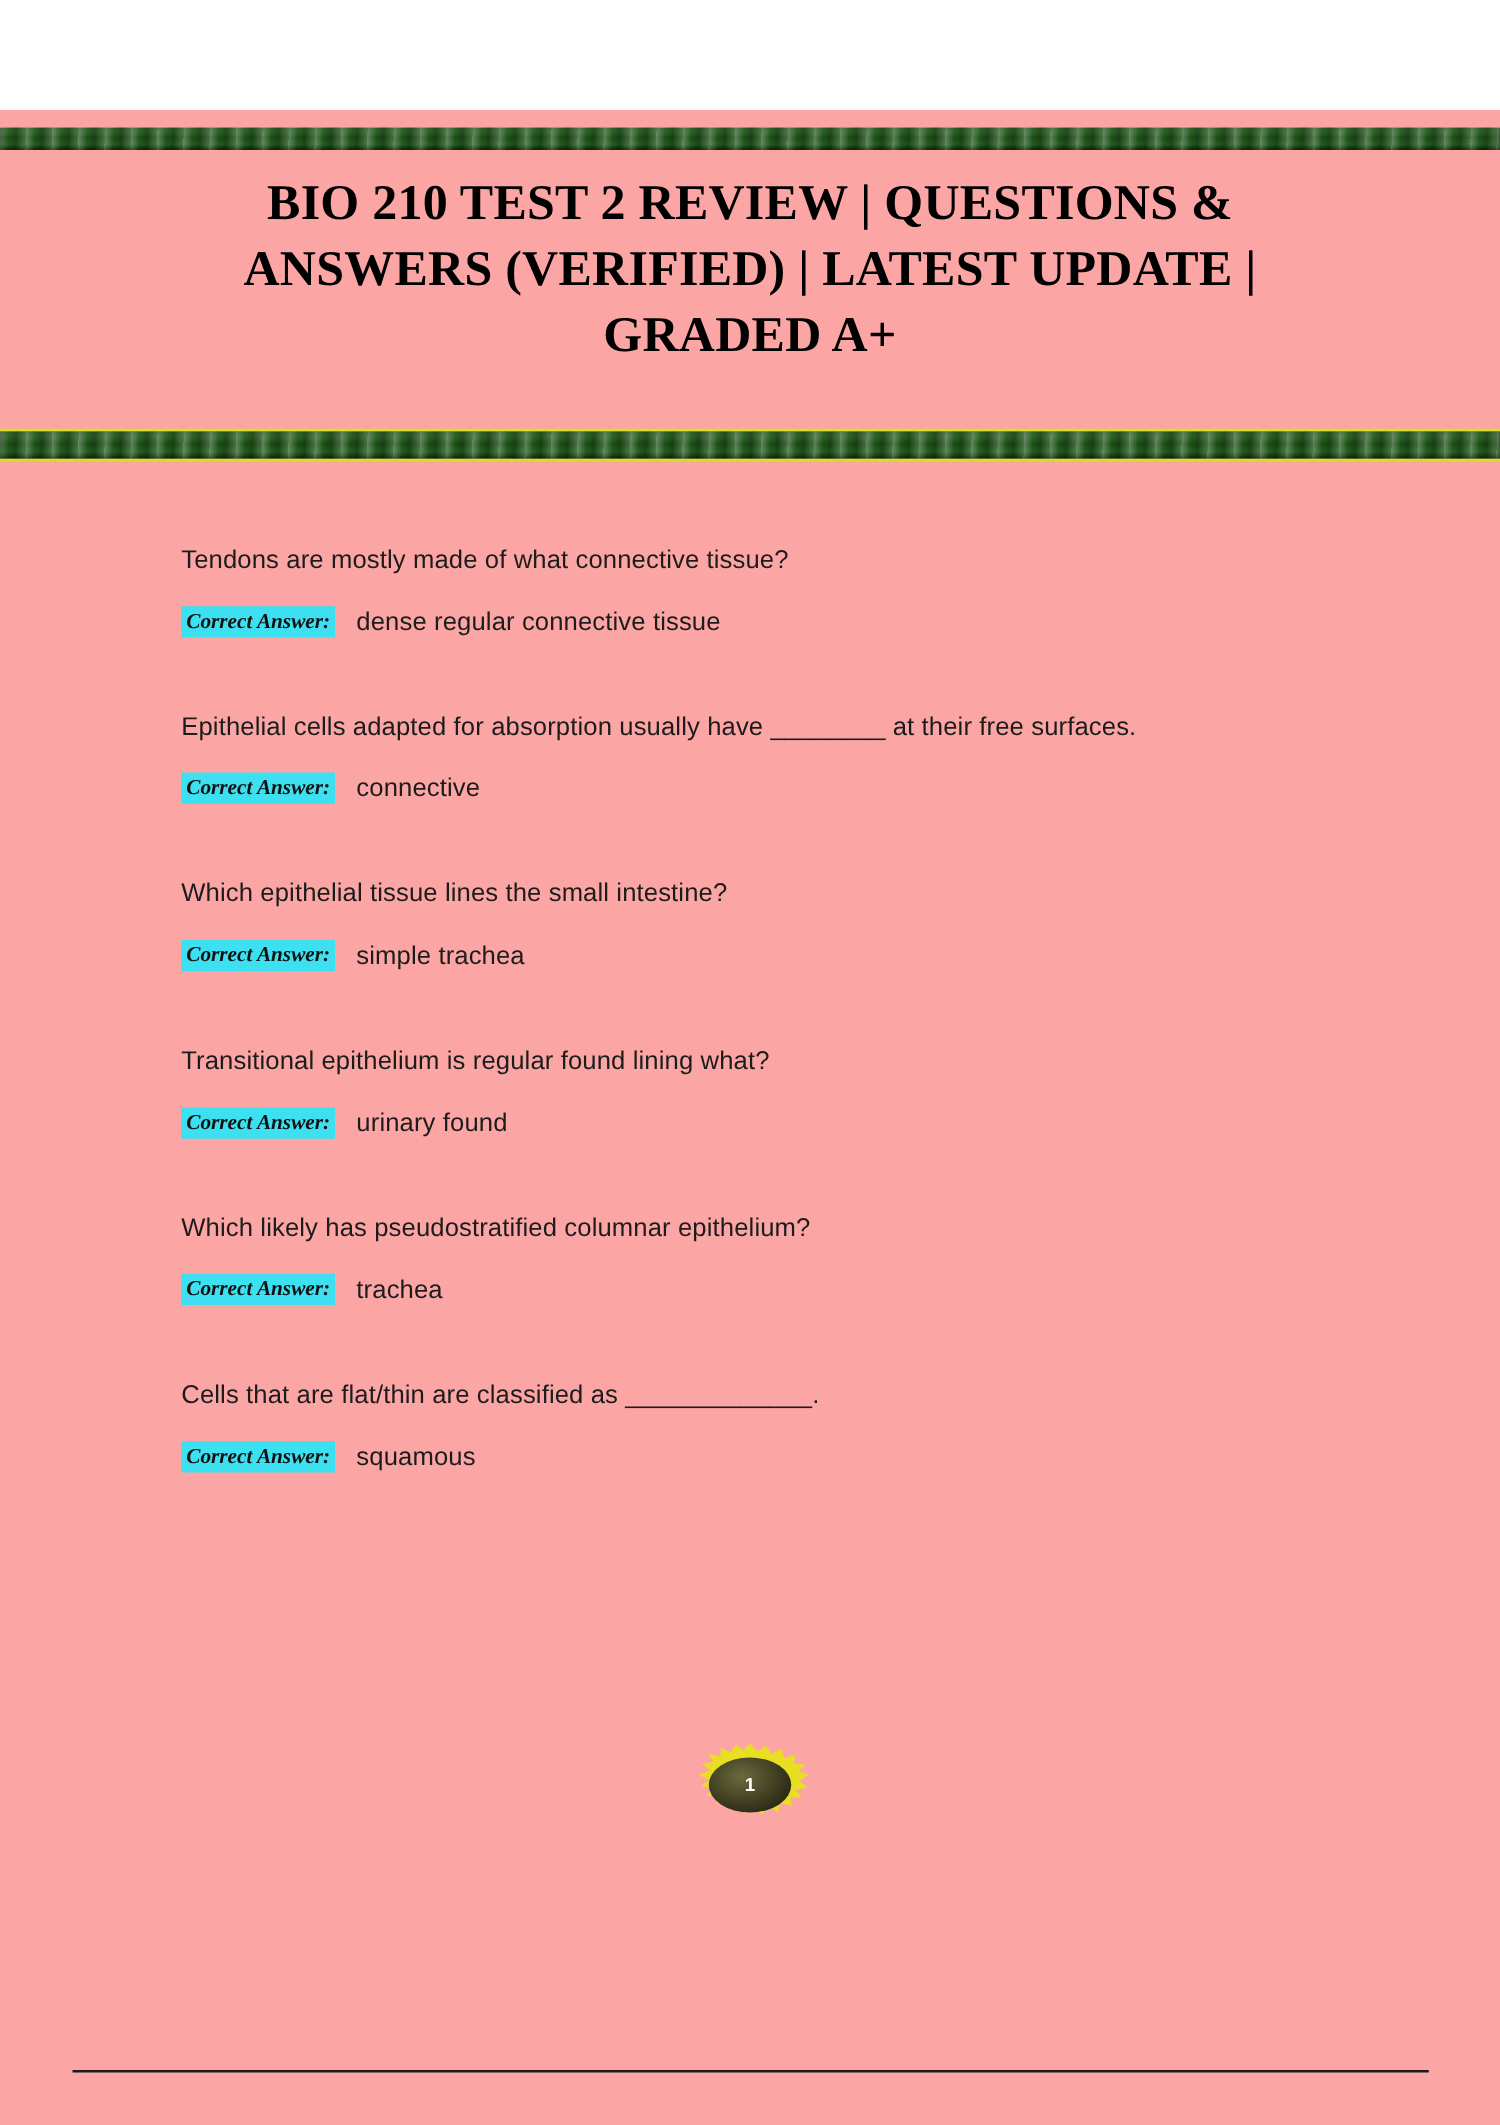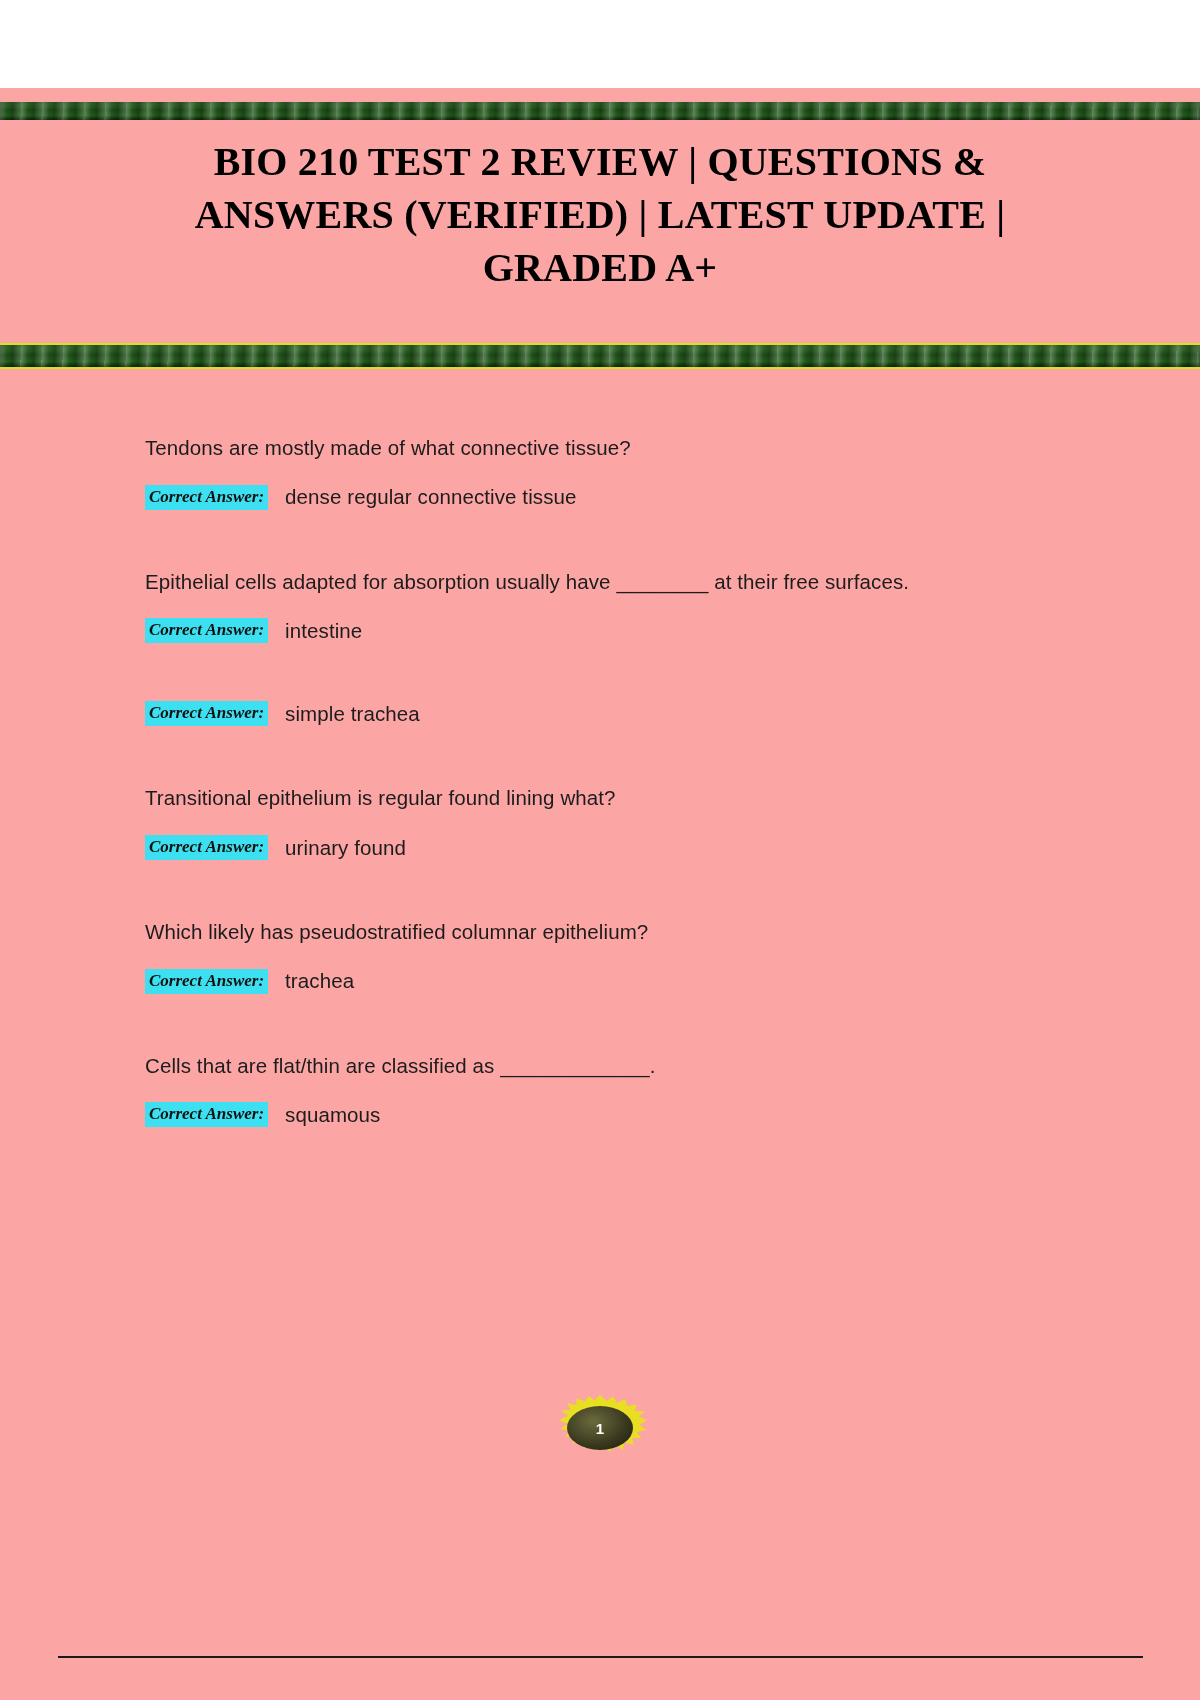"Correct Answer:" .answer-row { align-items: center -> flex-end }
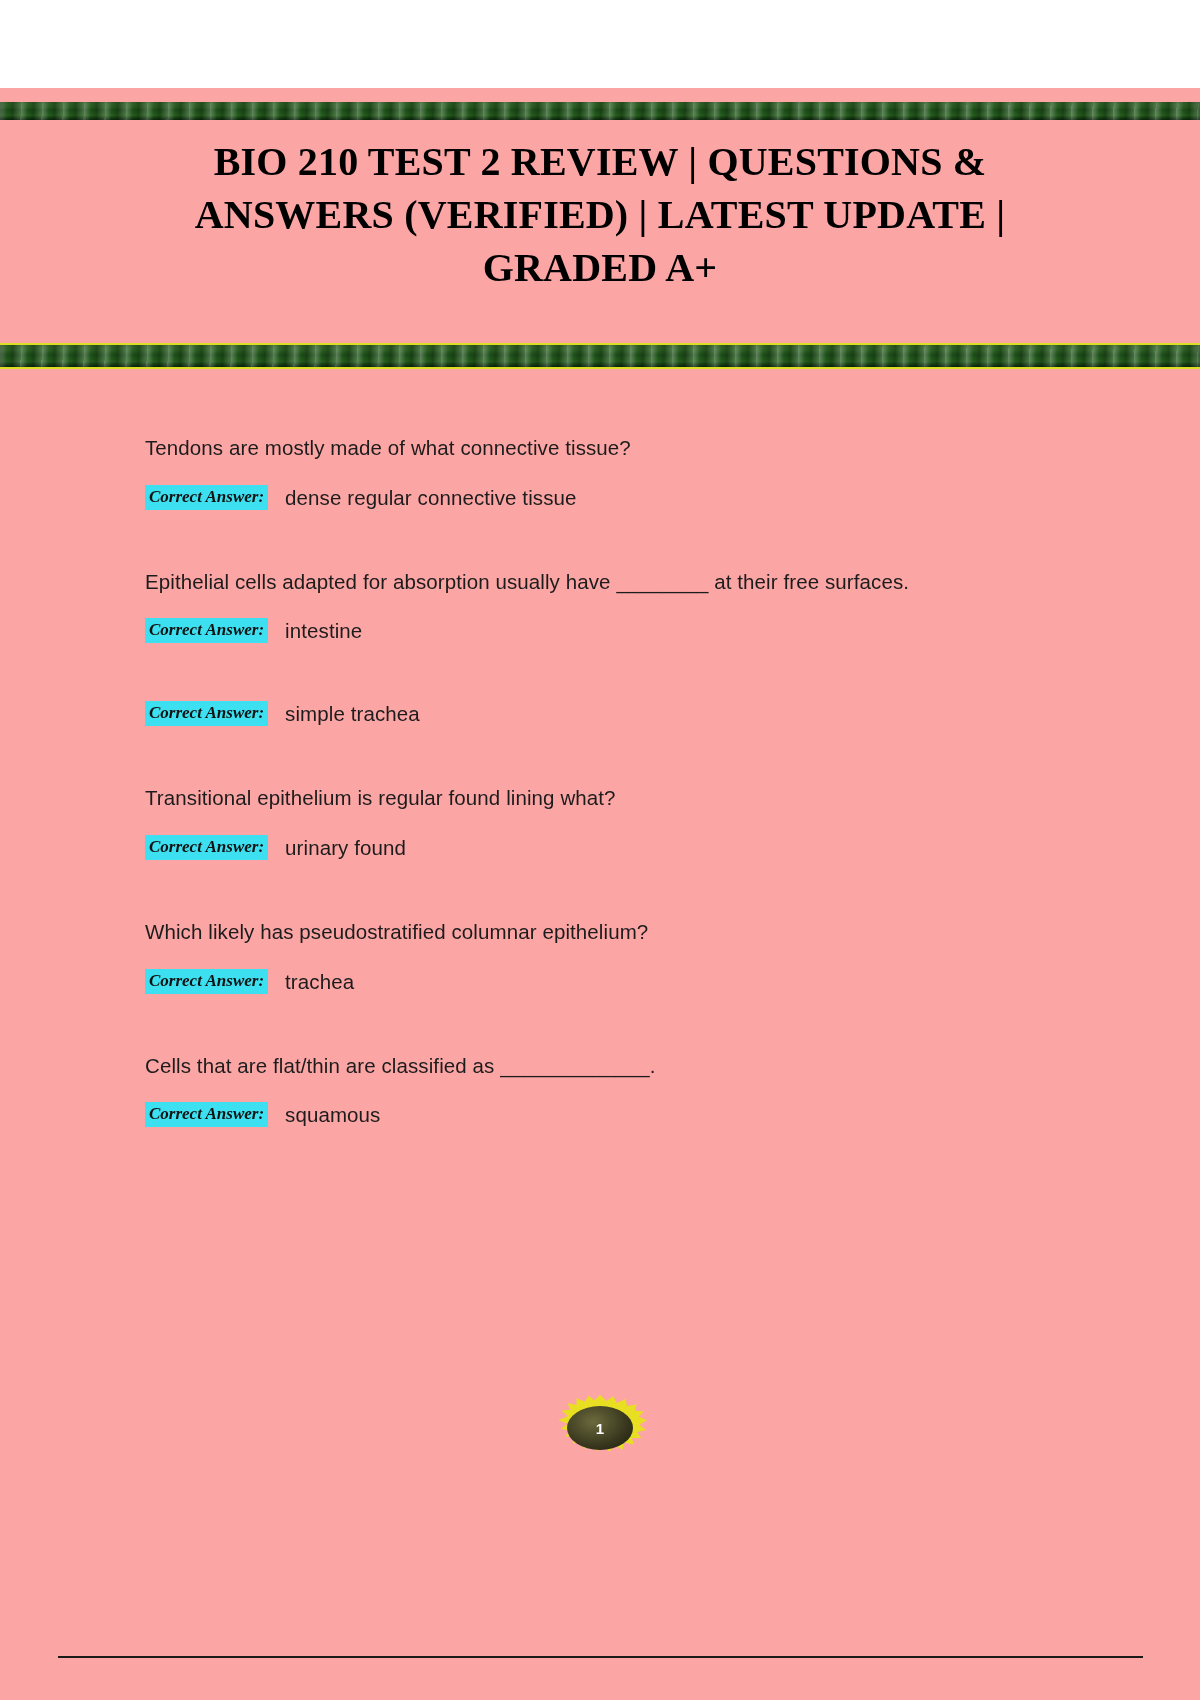"intestine" span.answer-text { text: intestine -> connective }
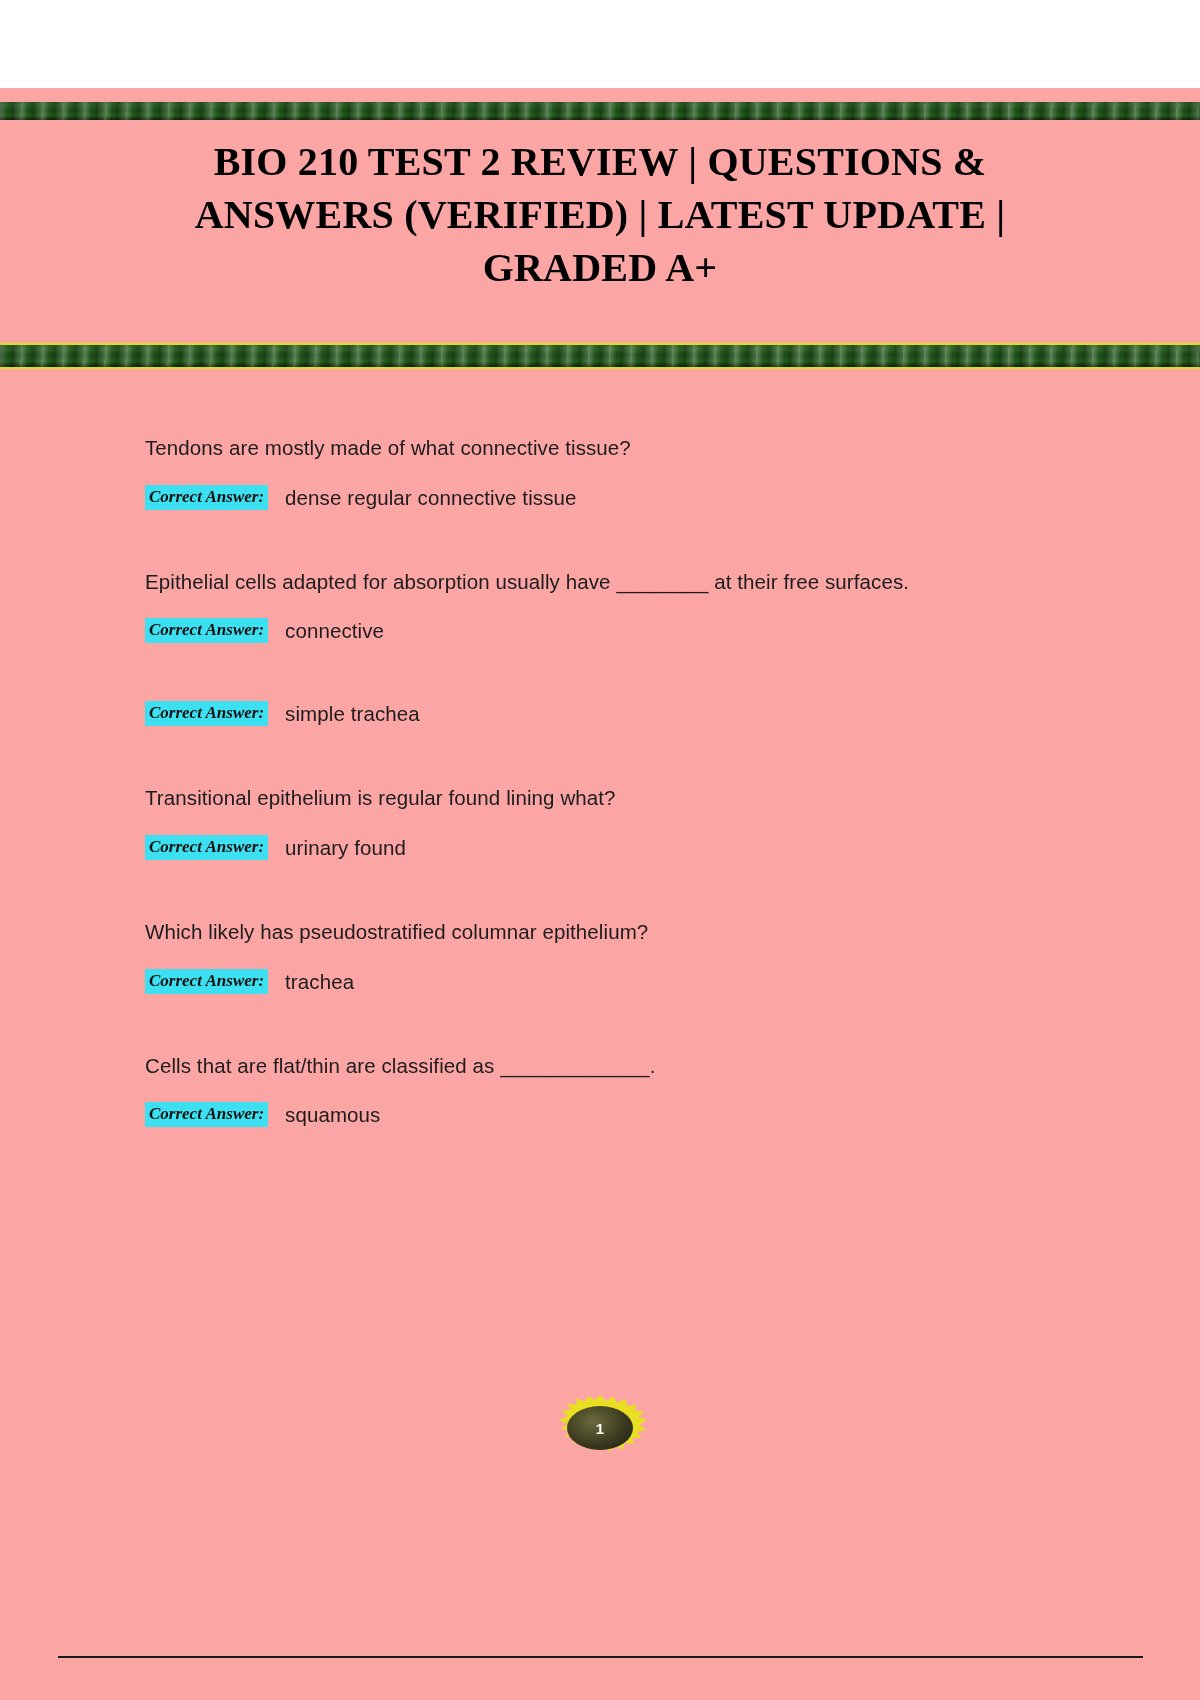"Which epithelial tissue lines the" div.question { html: none -> <div>Which epithelial tissue lines the small intestine?</div> }
